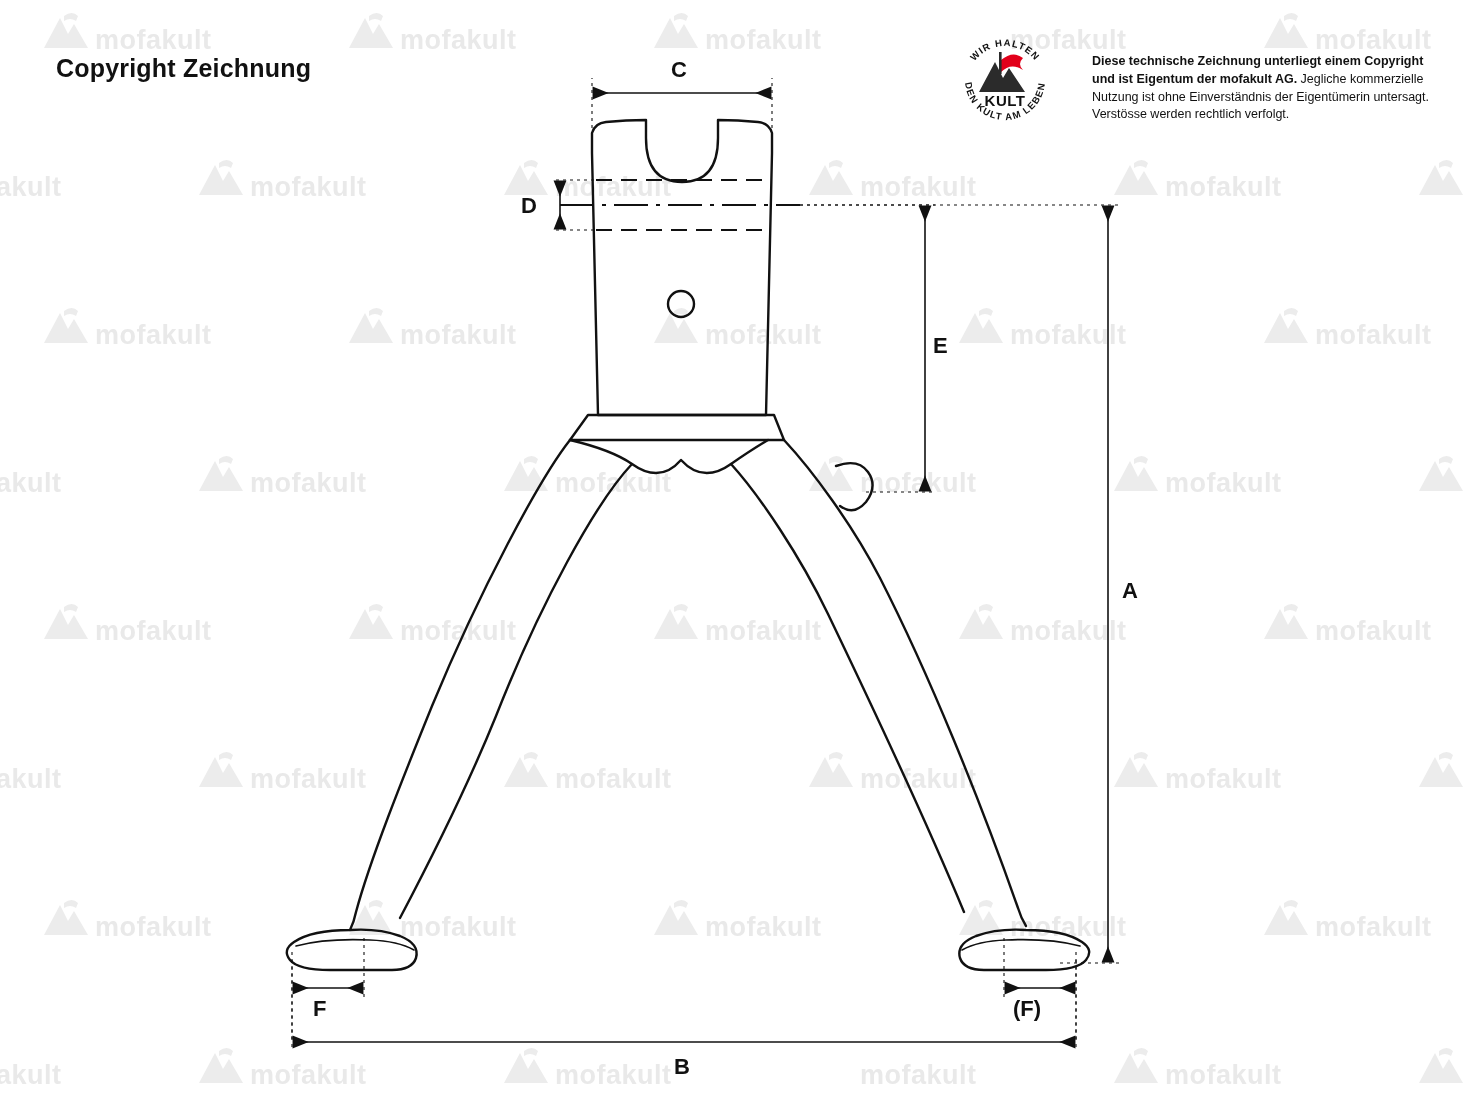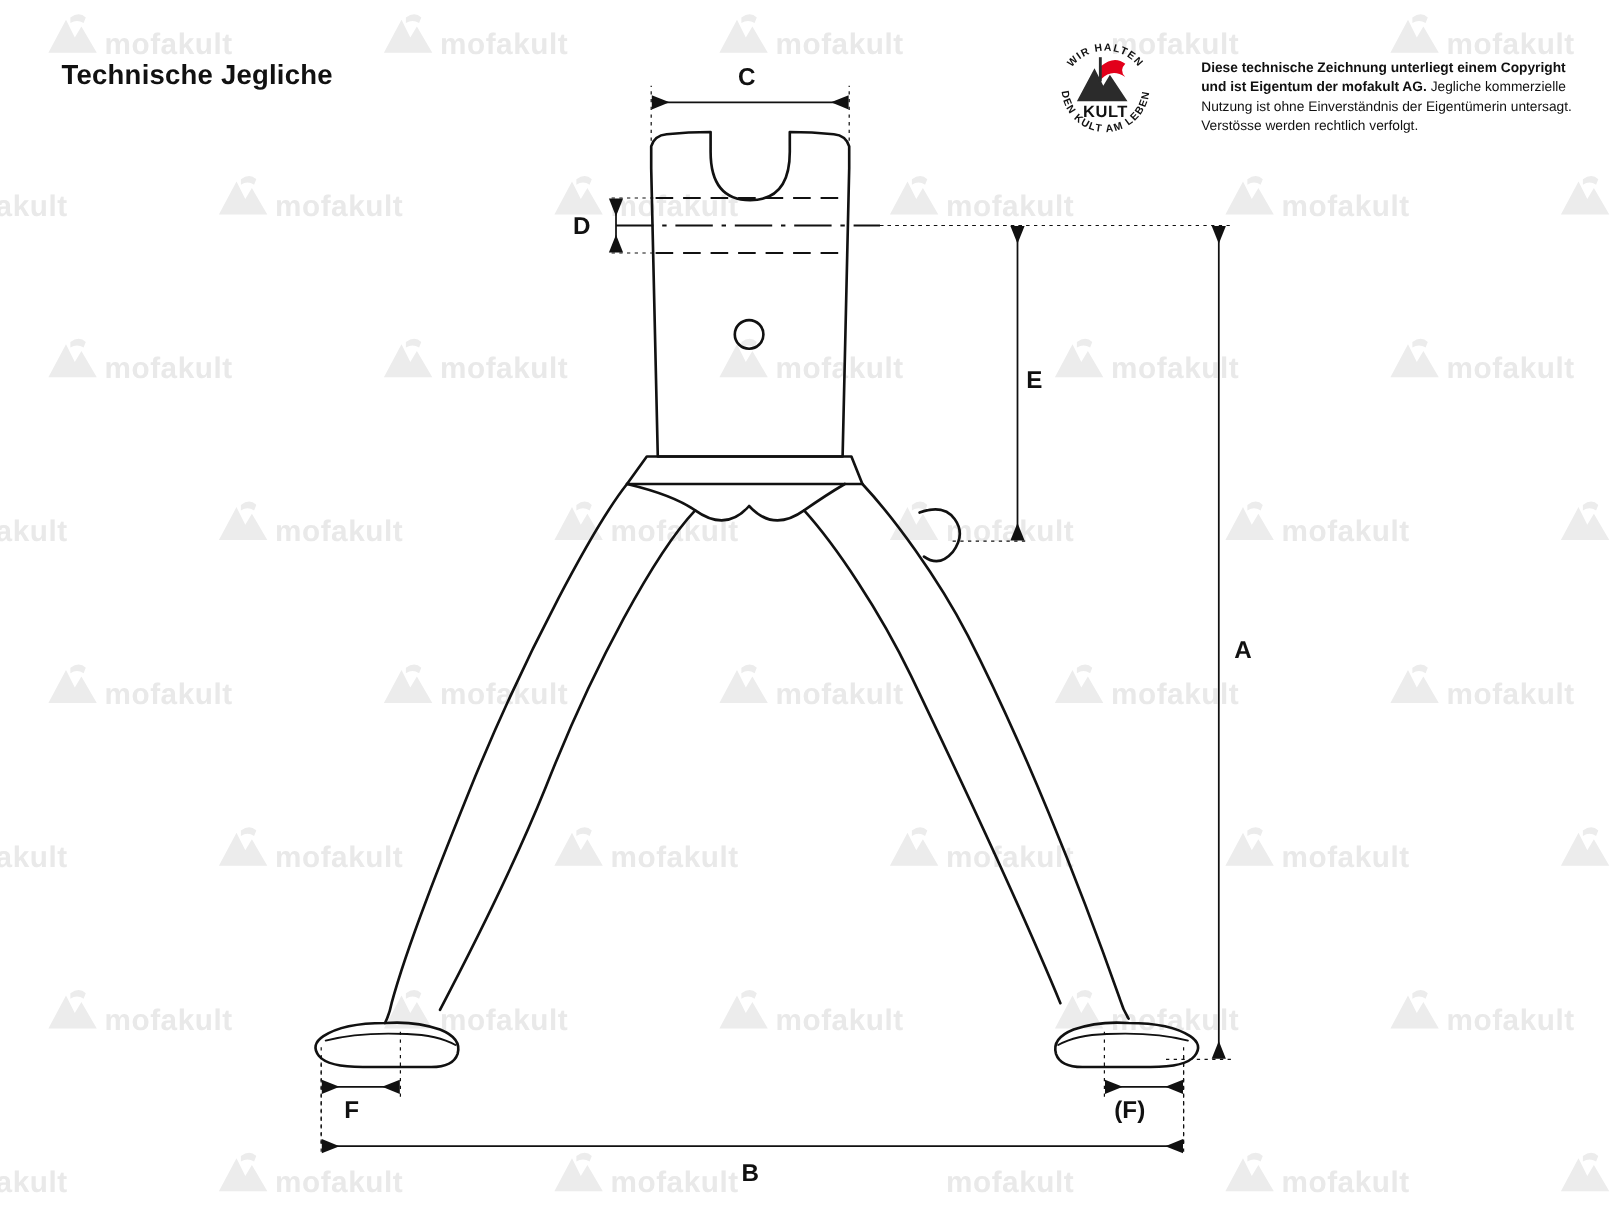"Technische Jegliche" div.title { text: Technische Jegliche -> Copyright Zeichnung }
